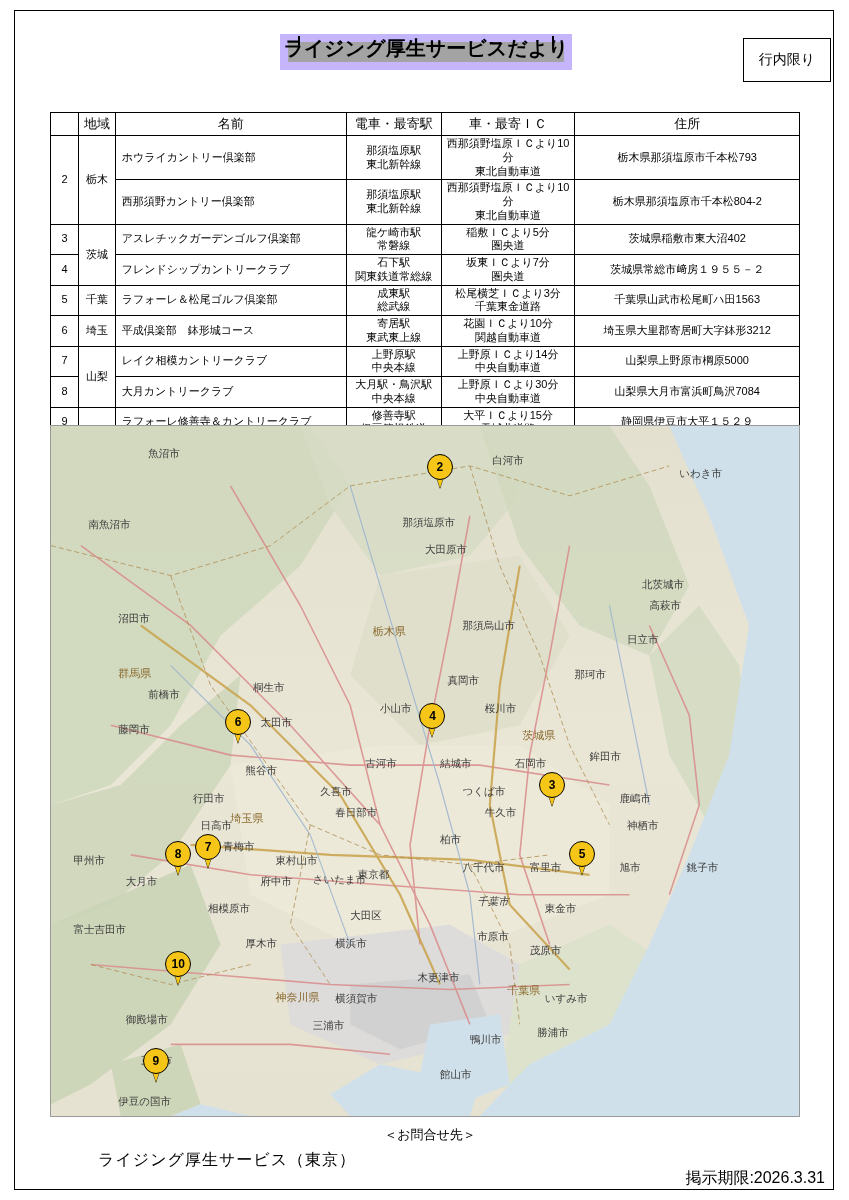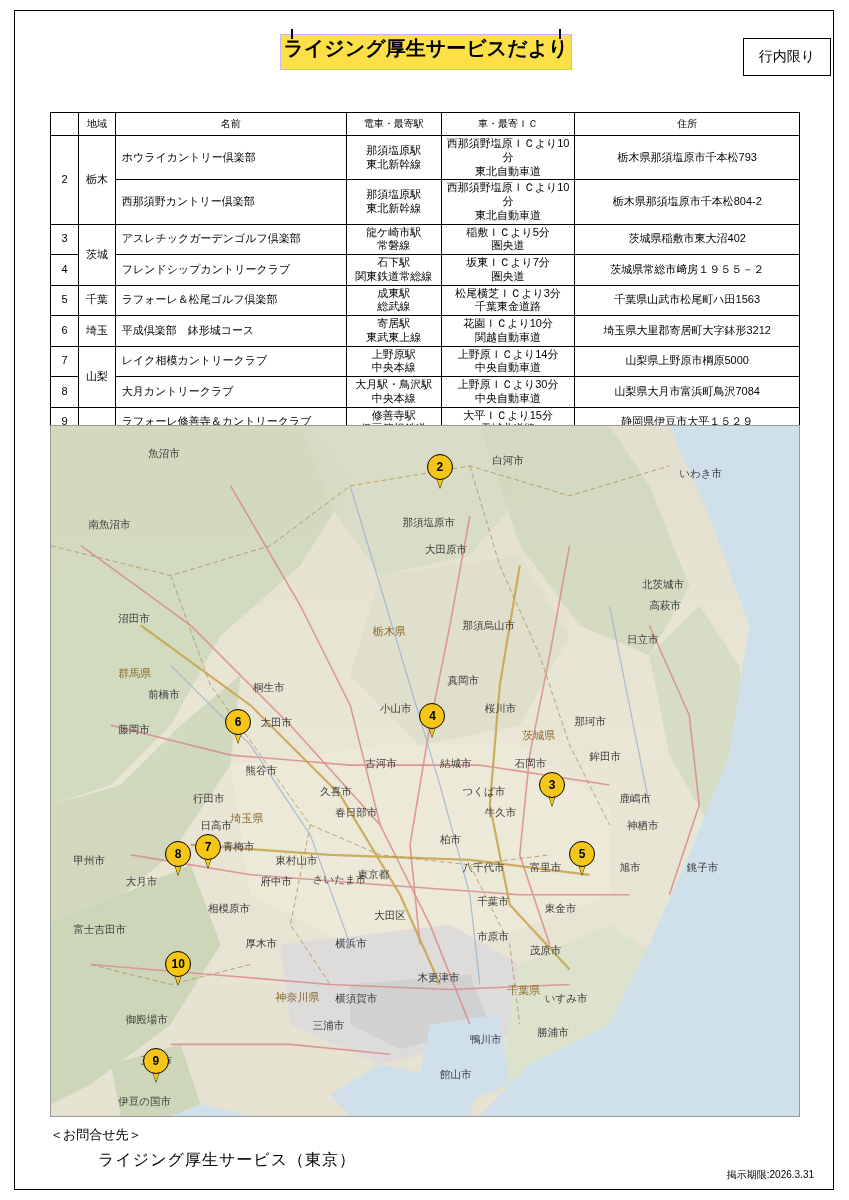"ライジング厚生サービスだより" .title-box { align-items: flex-start -> flex-end; background: #fde047 -> #a3a3a3; border: 1px solid #c4b5fd -> 8px solid #c4b5fd }
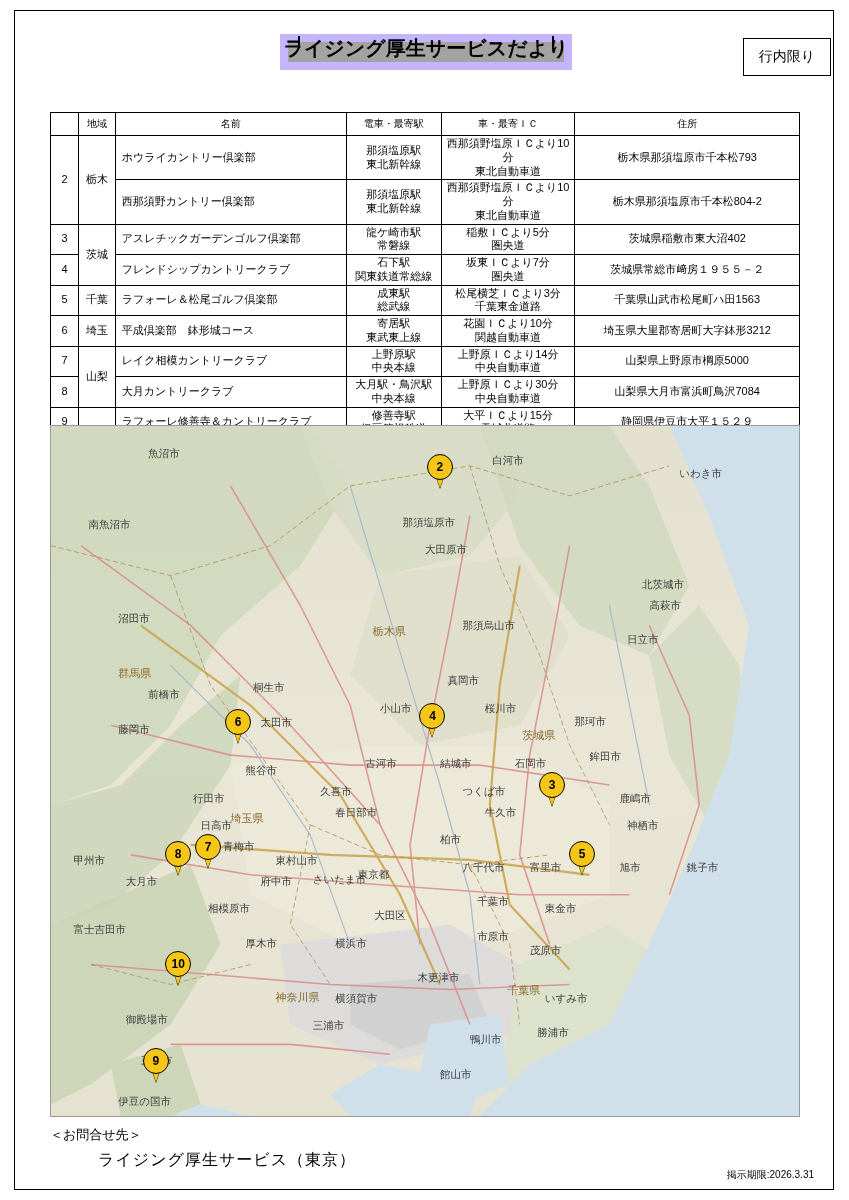"行内限り" .limit-box { height: 38px -> 44px }
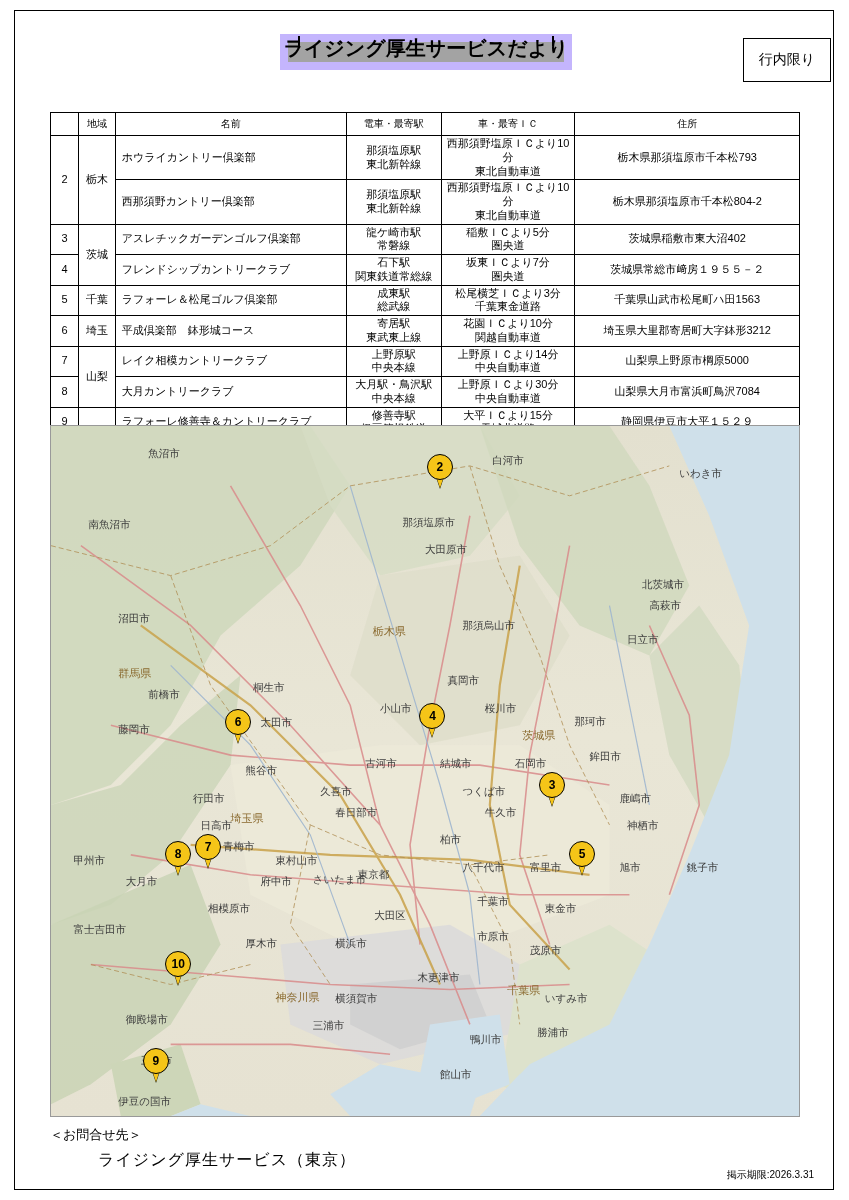"地域" table.golf th { font-size: 10px -> 13px }
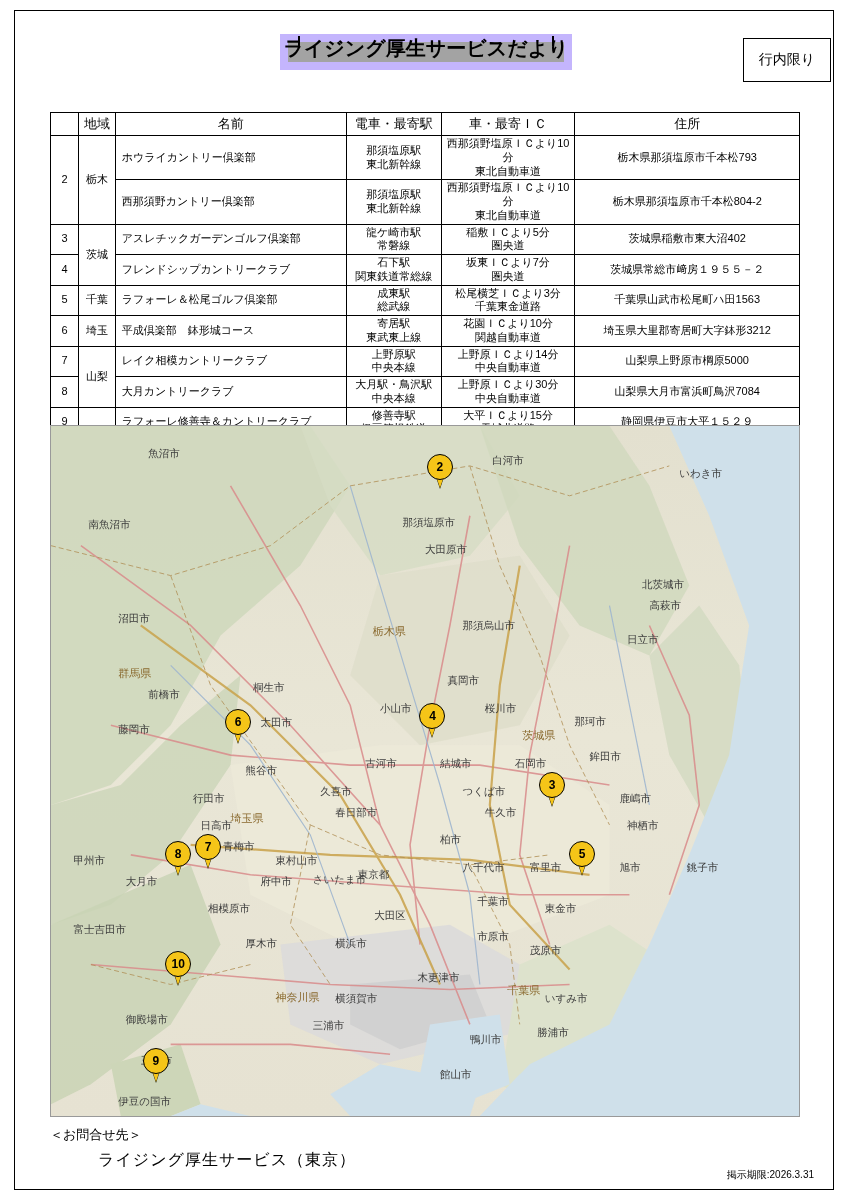"那珂市" div.maplabel { margin-top: 47px -> none }
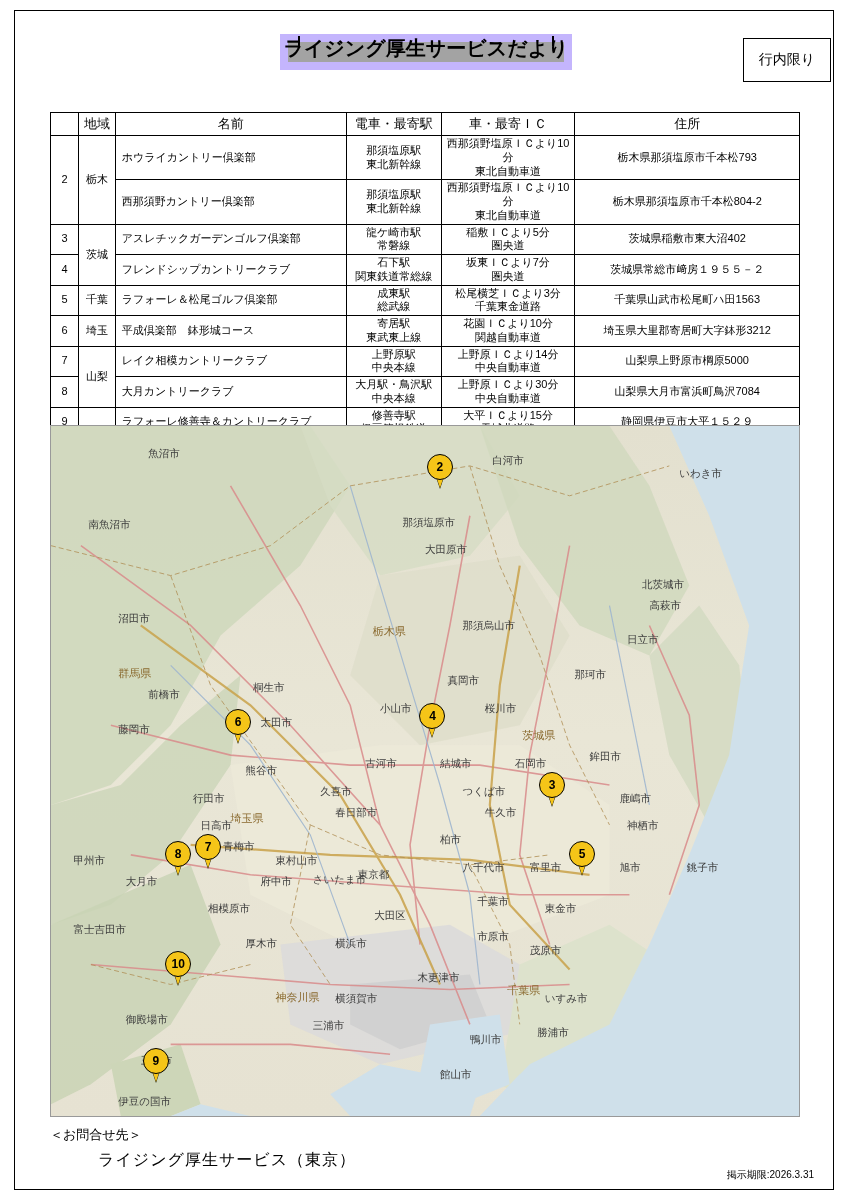"千葉市" div.maplabel { font-style: none -> italic }
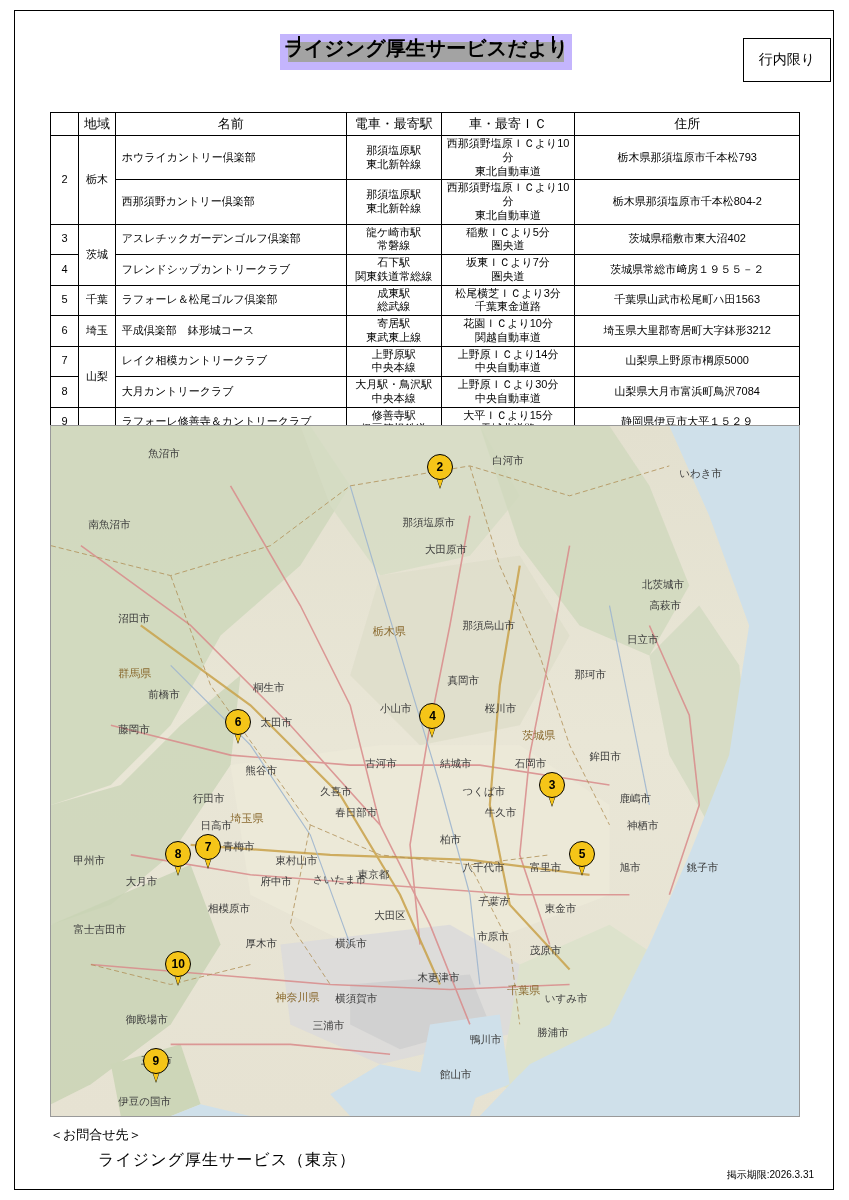"大田区" div.maplabel { margin-left: 24px -> none }
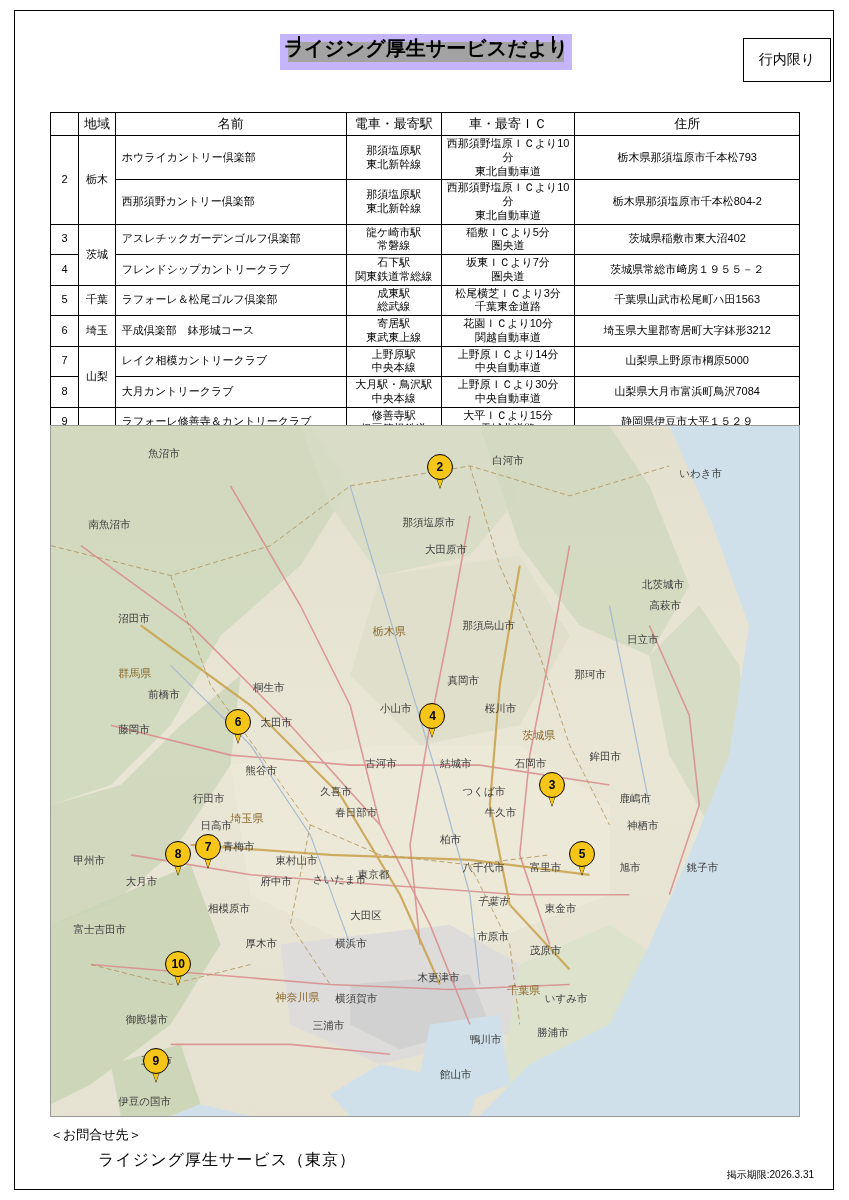"＜お問合せ先＞" .f1 { text-align: none -> center }
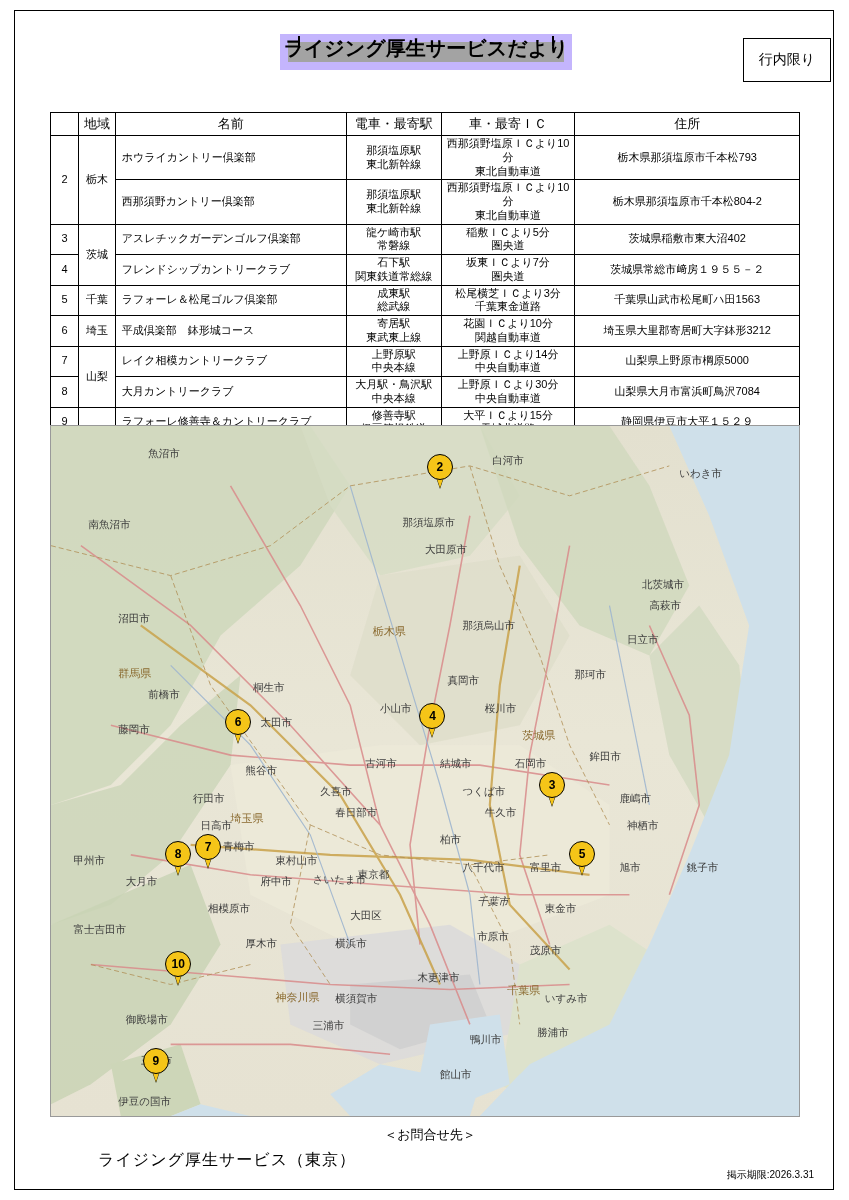"掲示期限:2026.3.31" .note { font-size: 10px -> 16px; right: 35px -> 24px }
